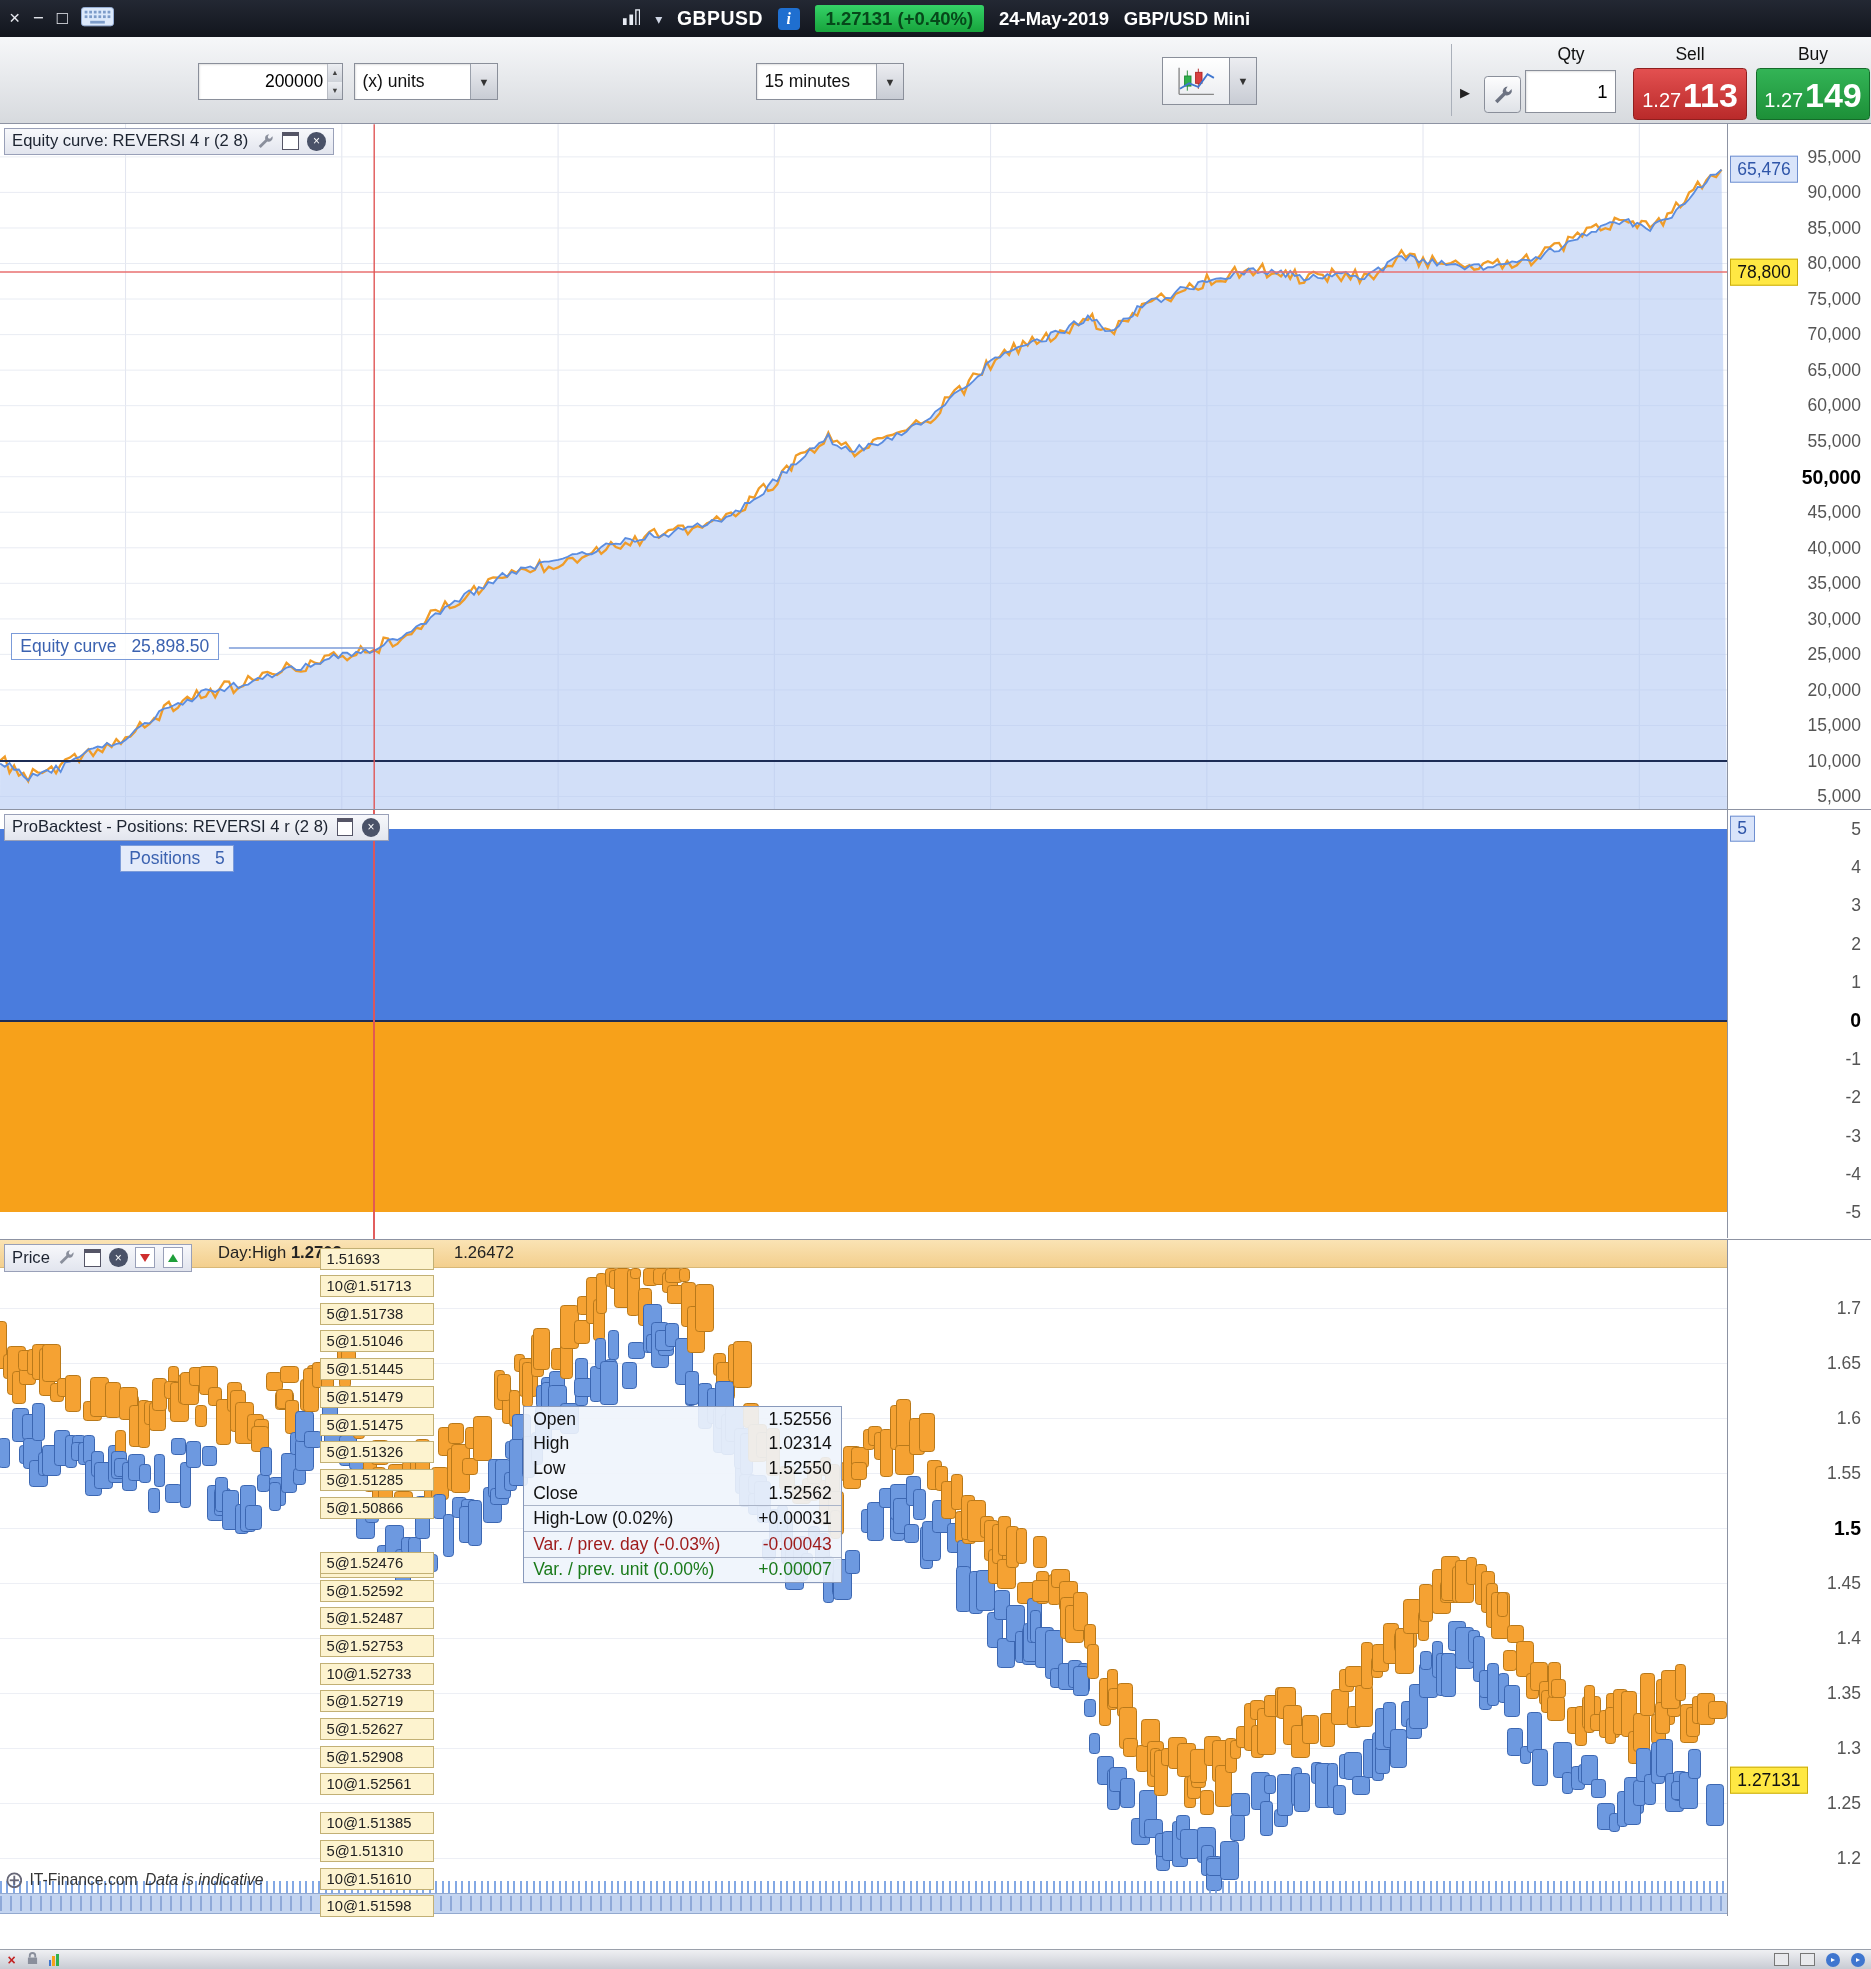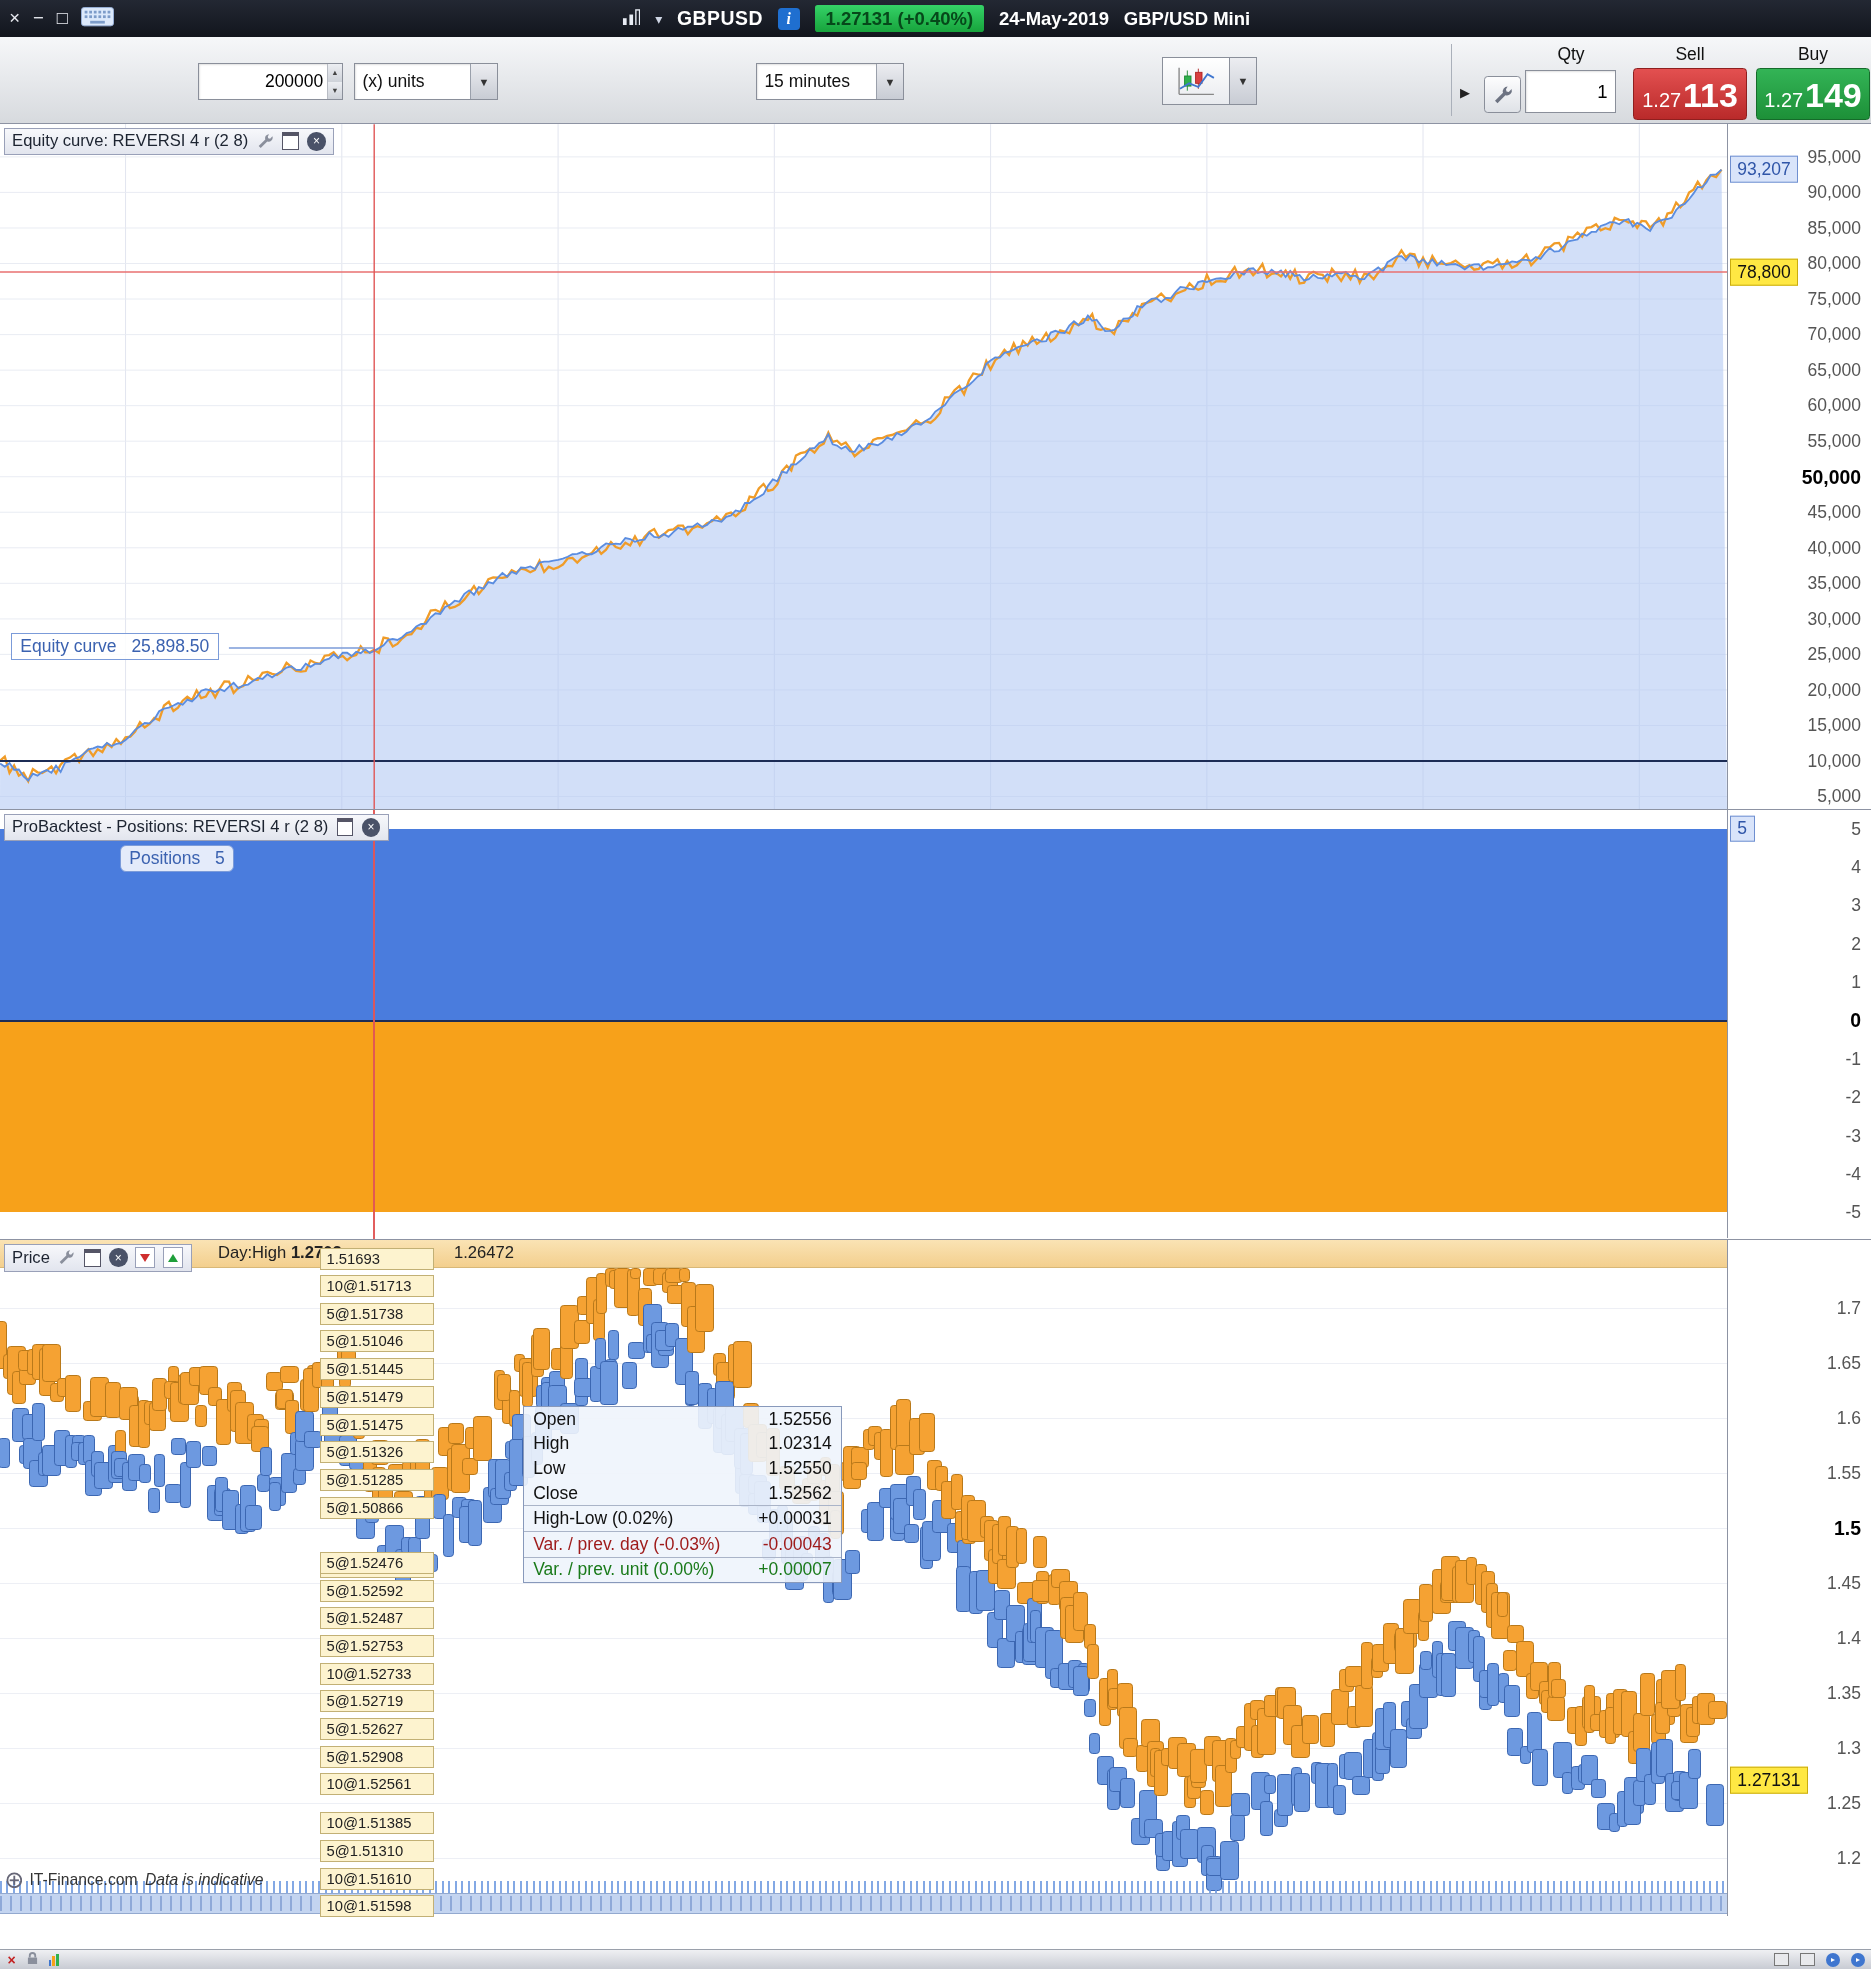"93,207" div.marker { text: 93,207 -> 65,476 }
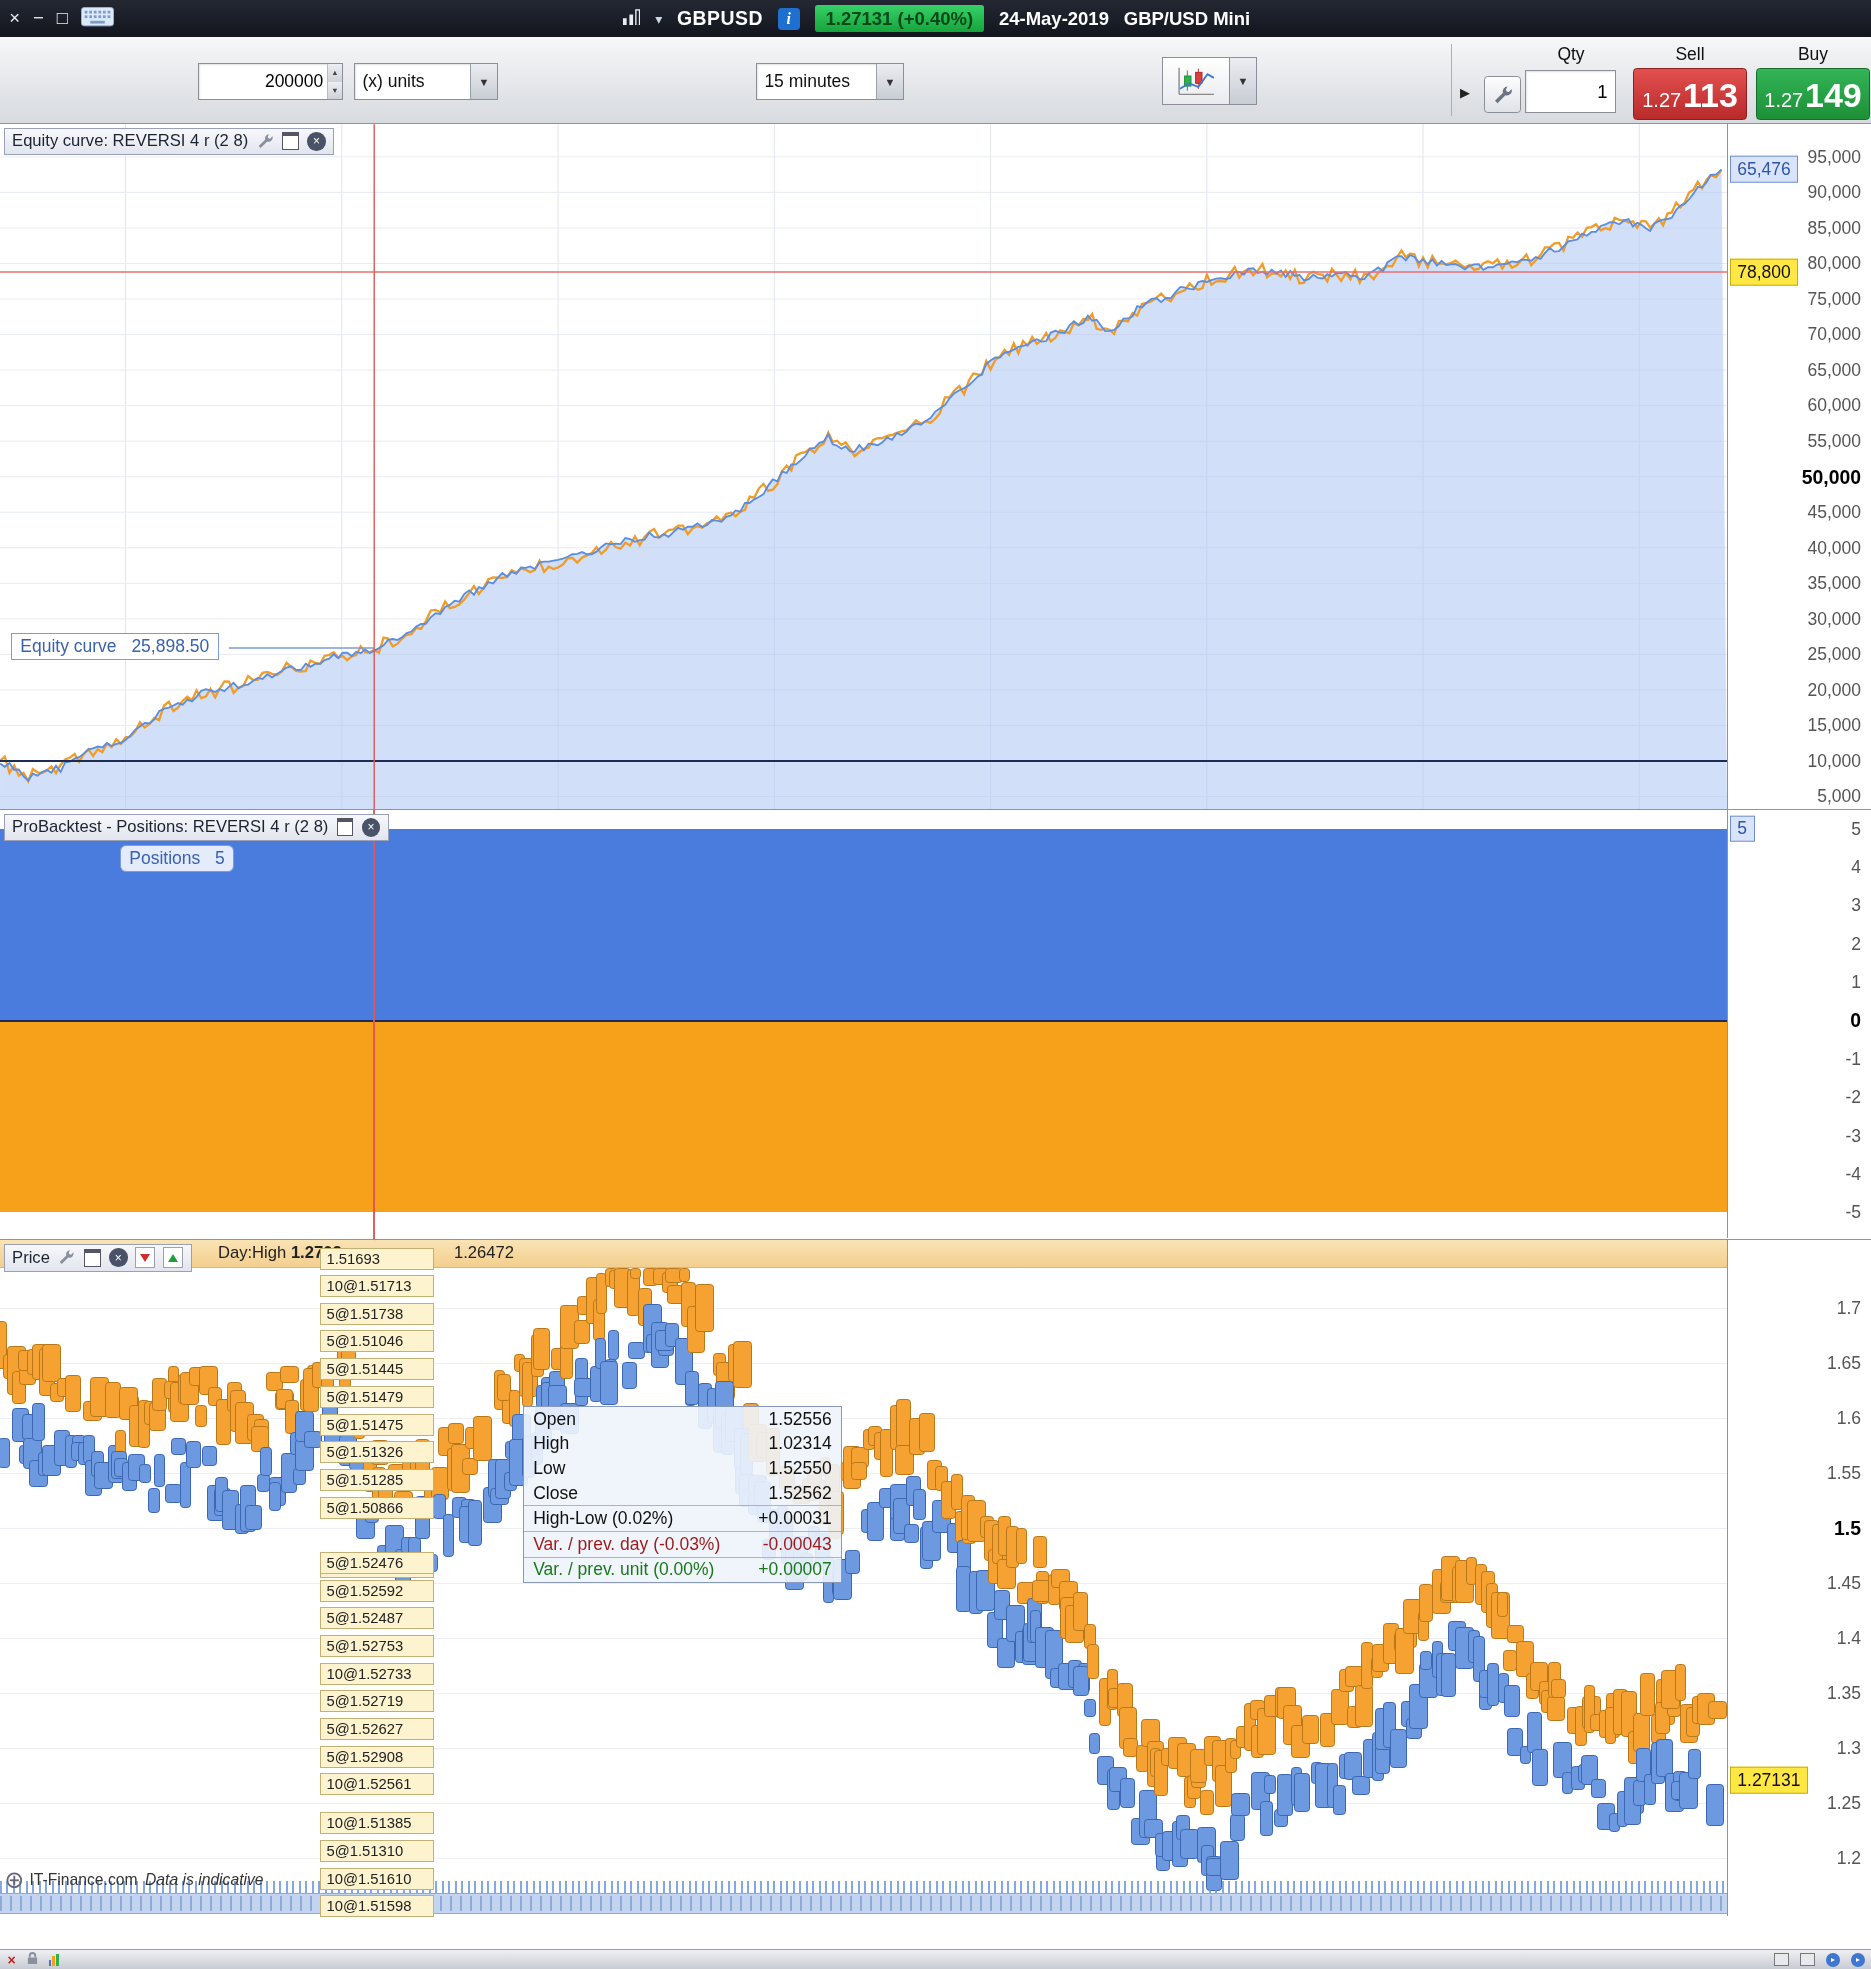"Positions" div.legend-box { border-radius: 6px -> none }
